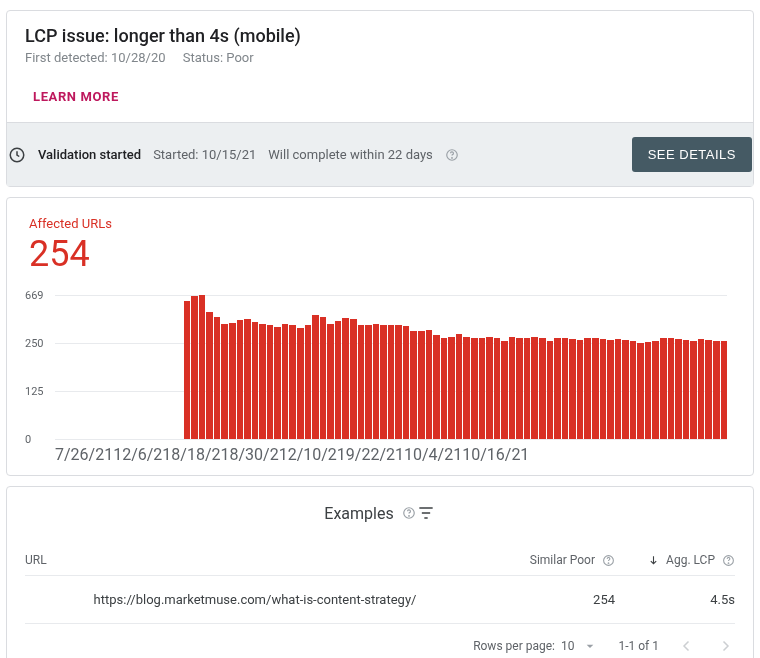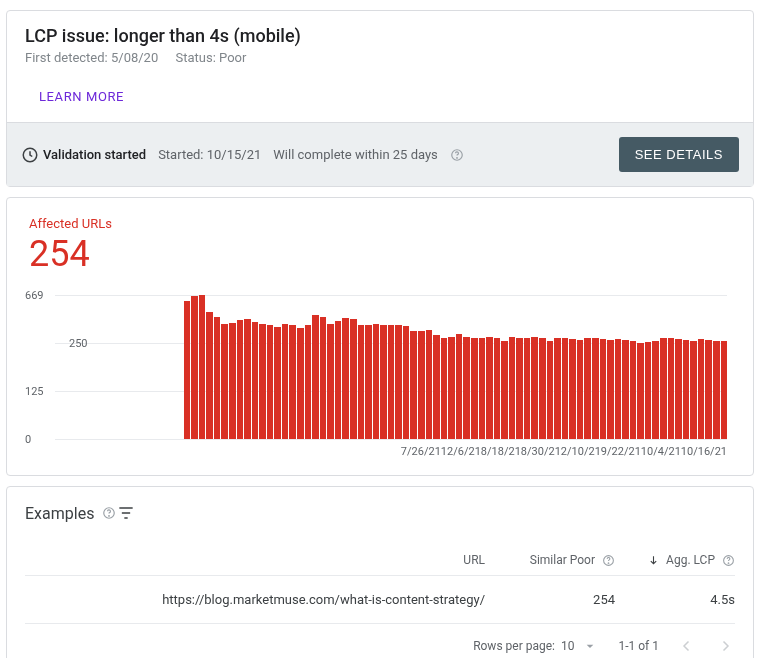"First detected: 5/08/20" span { text: 5/08/20 -> 10/28/20 }
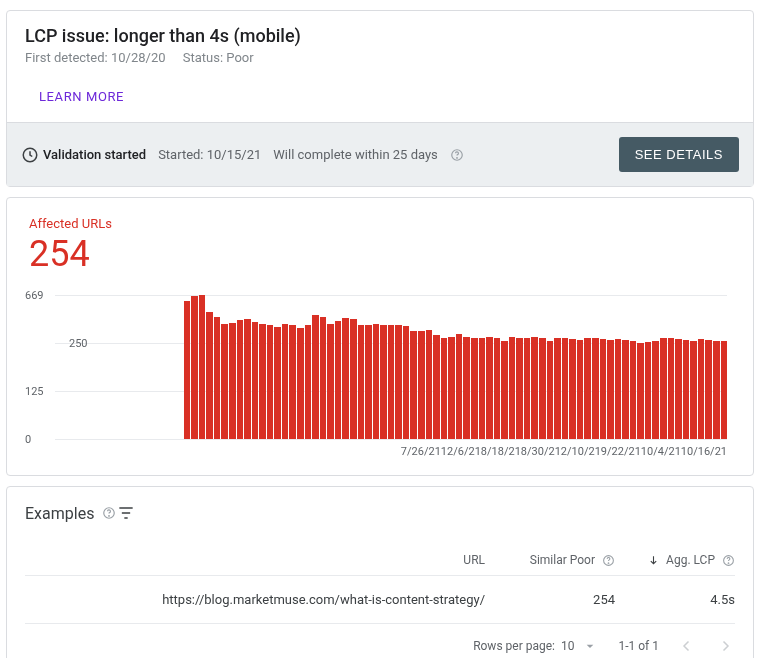"LEARN MORE" .learn { color: #6d28d9 -> #be185d; font-weight: 400 -> 700; margin: 6px 14px 18px -> 6px 8px 18px }
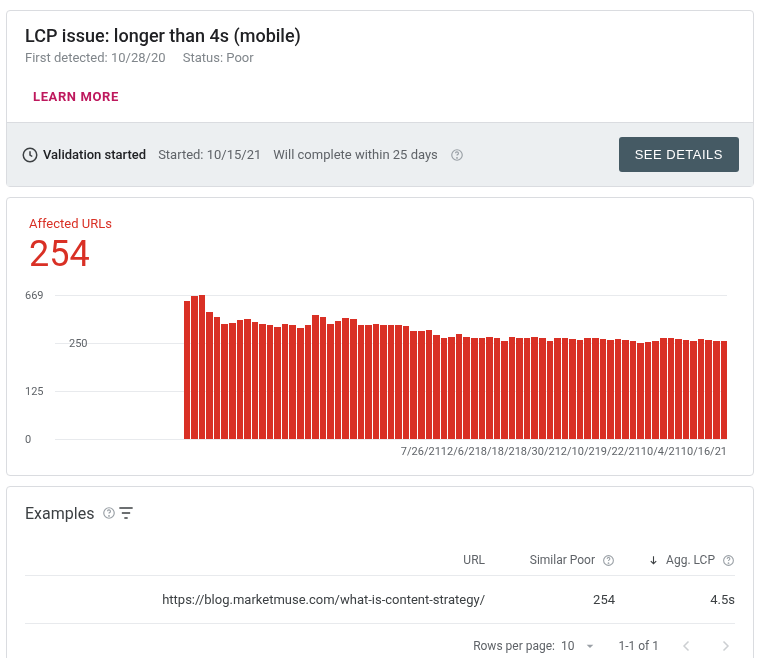"Validation started" .statusbar { gap: 4px -> 12px; padding: 14px 14px -> 14px 1px }
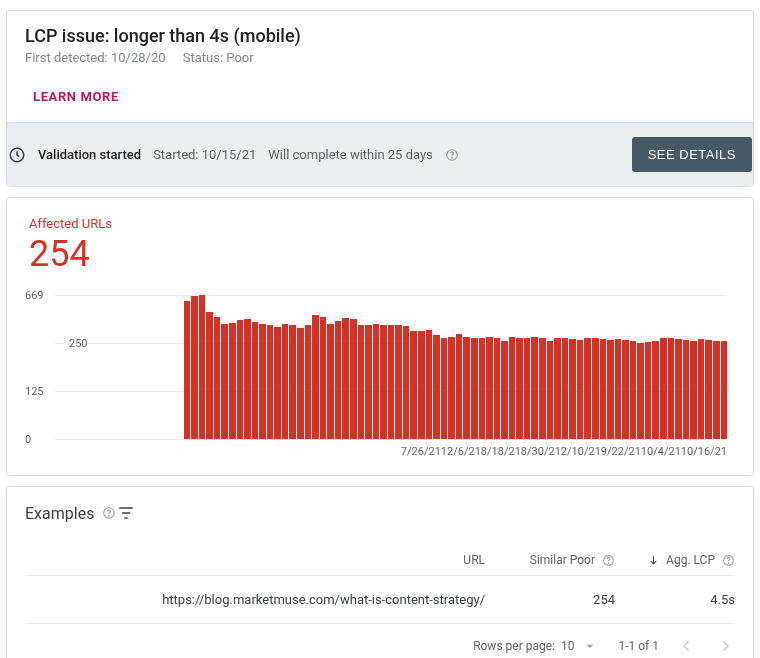"Will complete within 25 days" span { text: 25 -> 22 }
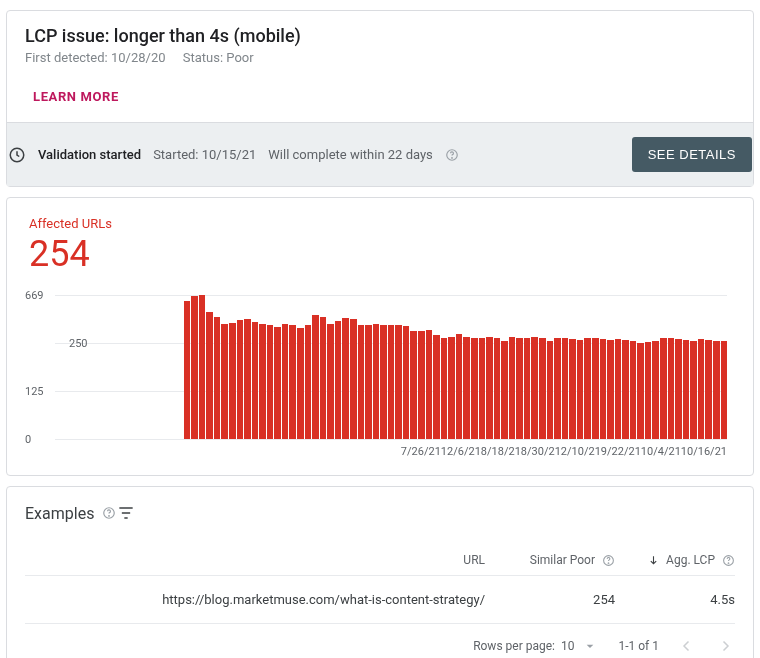"250" div.lbl { margin-left: 44px -> none }
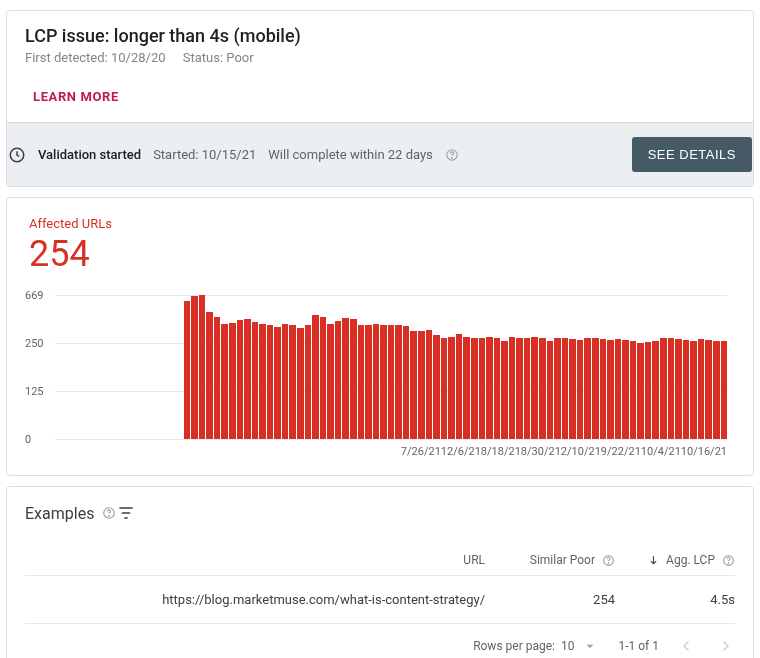"7/26/21" .xaxis { font-size: 11px -> 16px; justify-content: flex-end -> flex-start }
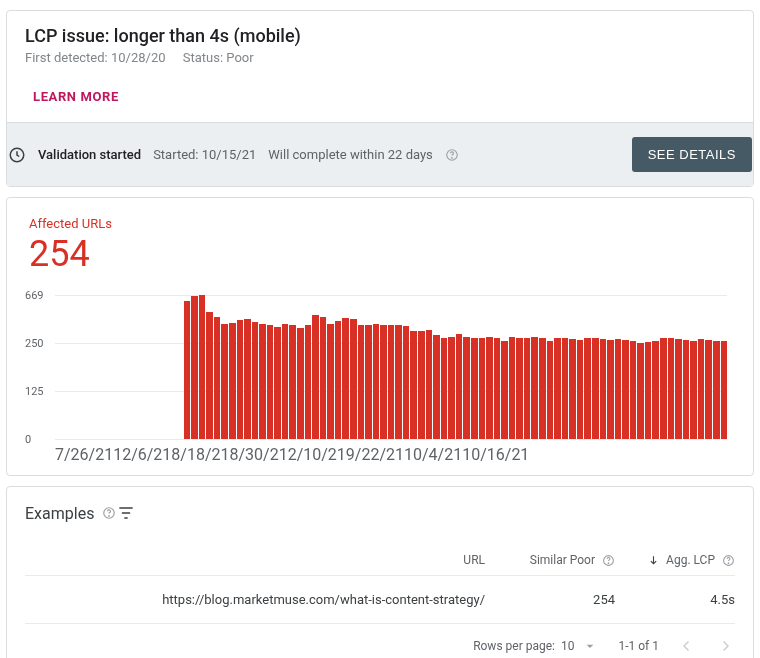"Examples" .exhdr { justify-content: flex-start -> center }
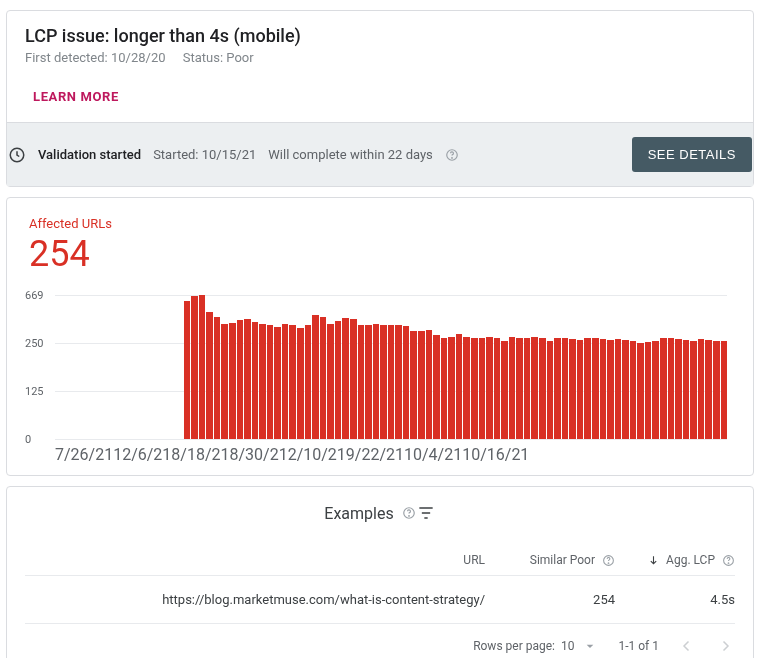"URL" .th .c1 { text-align: right -> left }
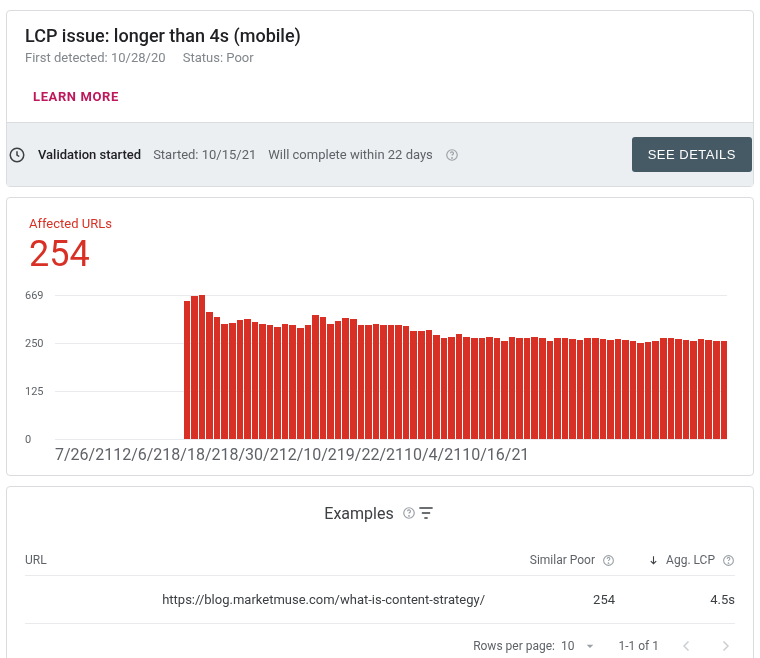"https://blog.marketmuse.com/what-is-cont" .tr .c1 { text-align: right -> center }
